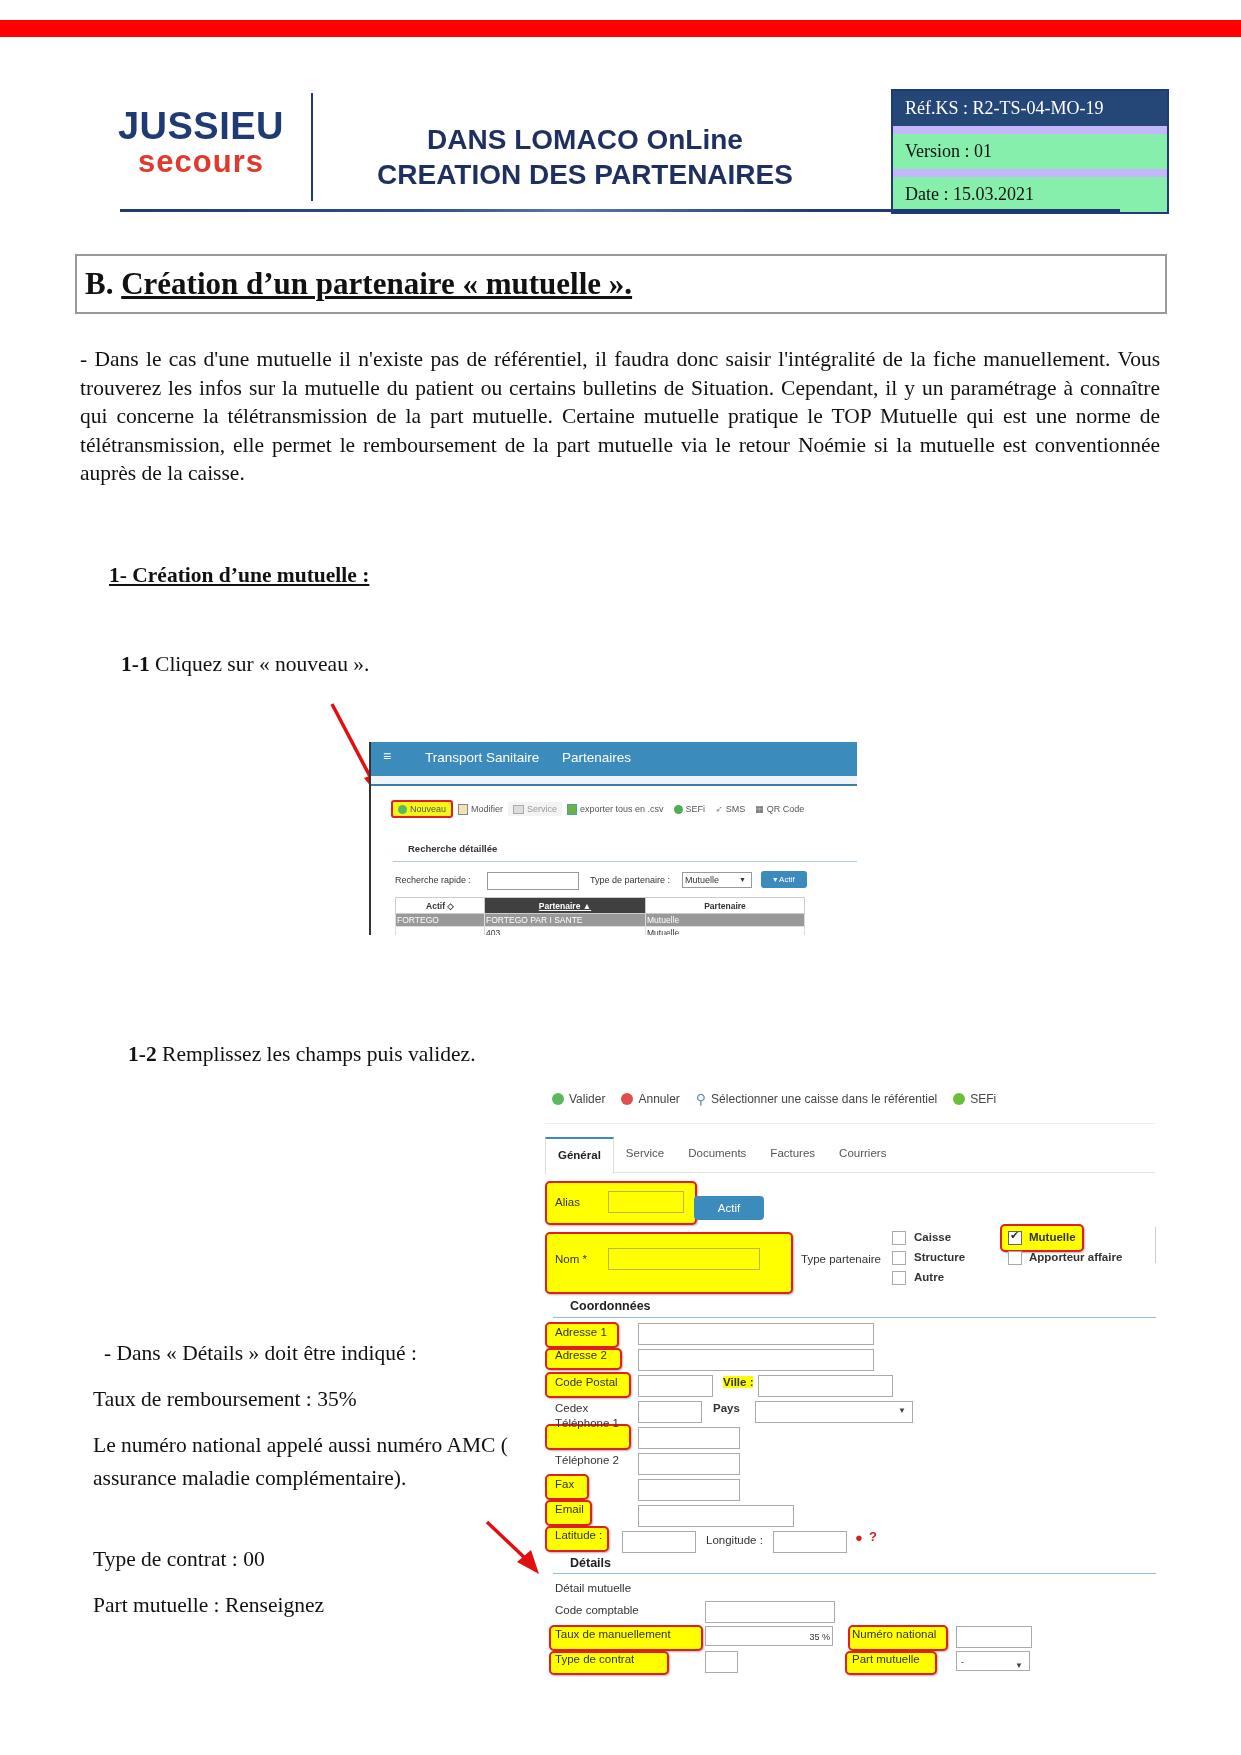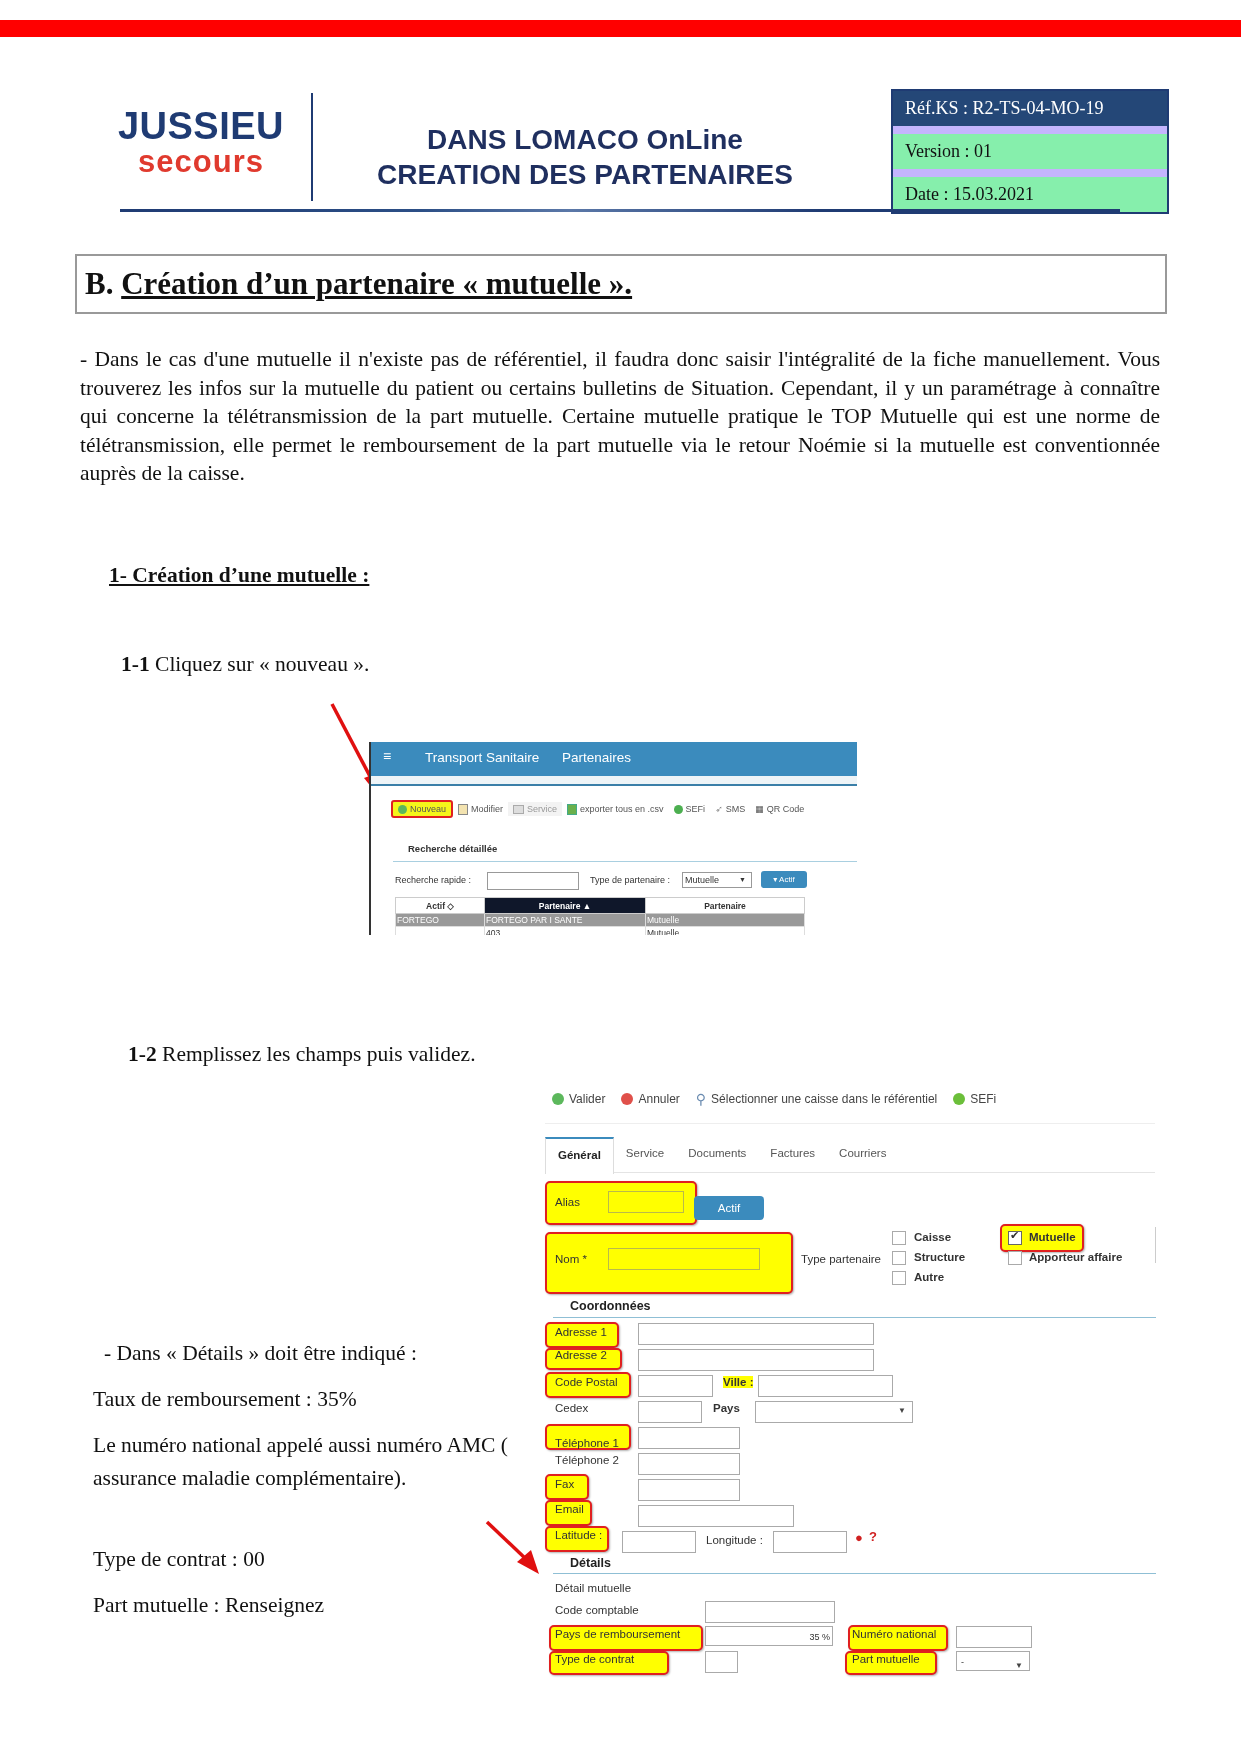"Partenaire ▲" .s1-table th.sorted { background: #0f172a -> #404040; text-decoration: none -> underline }
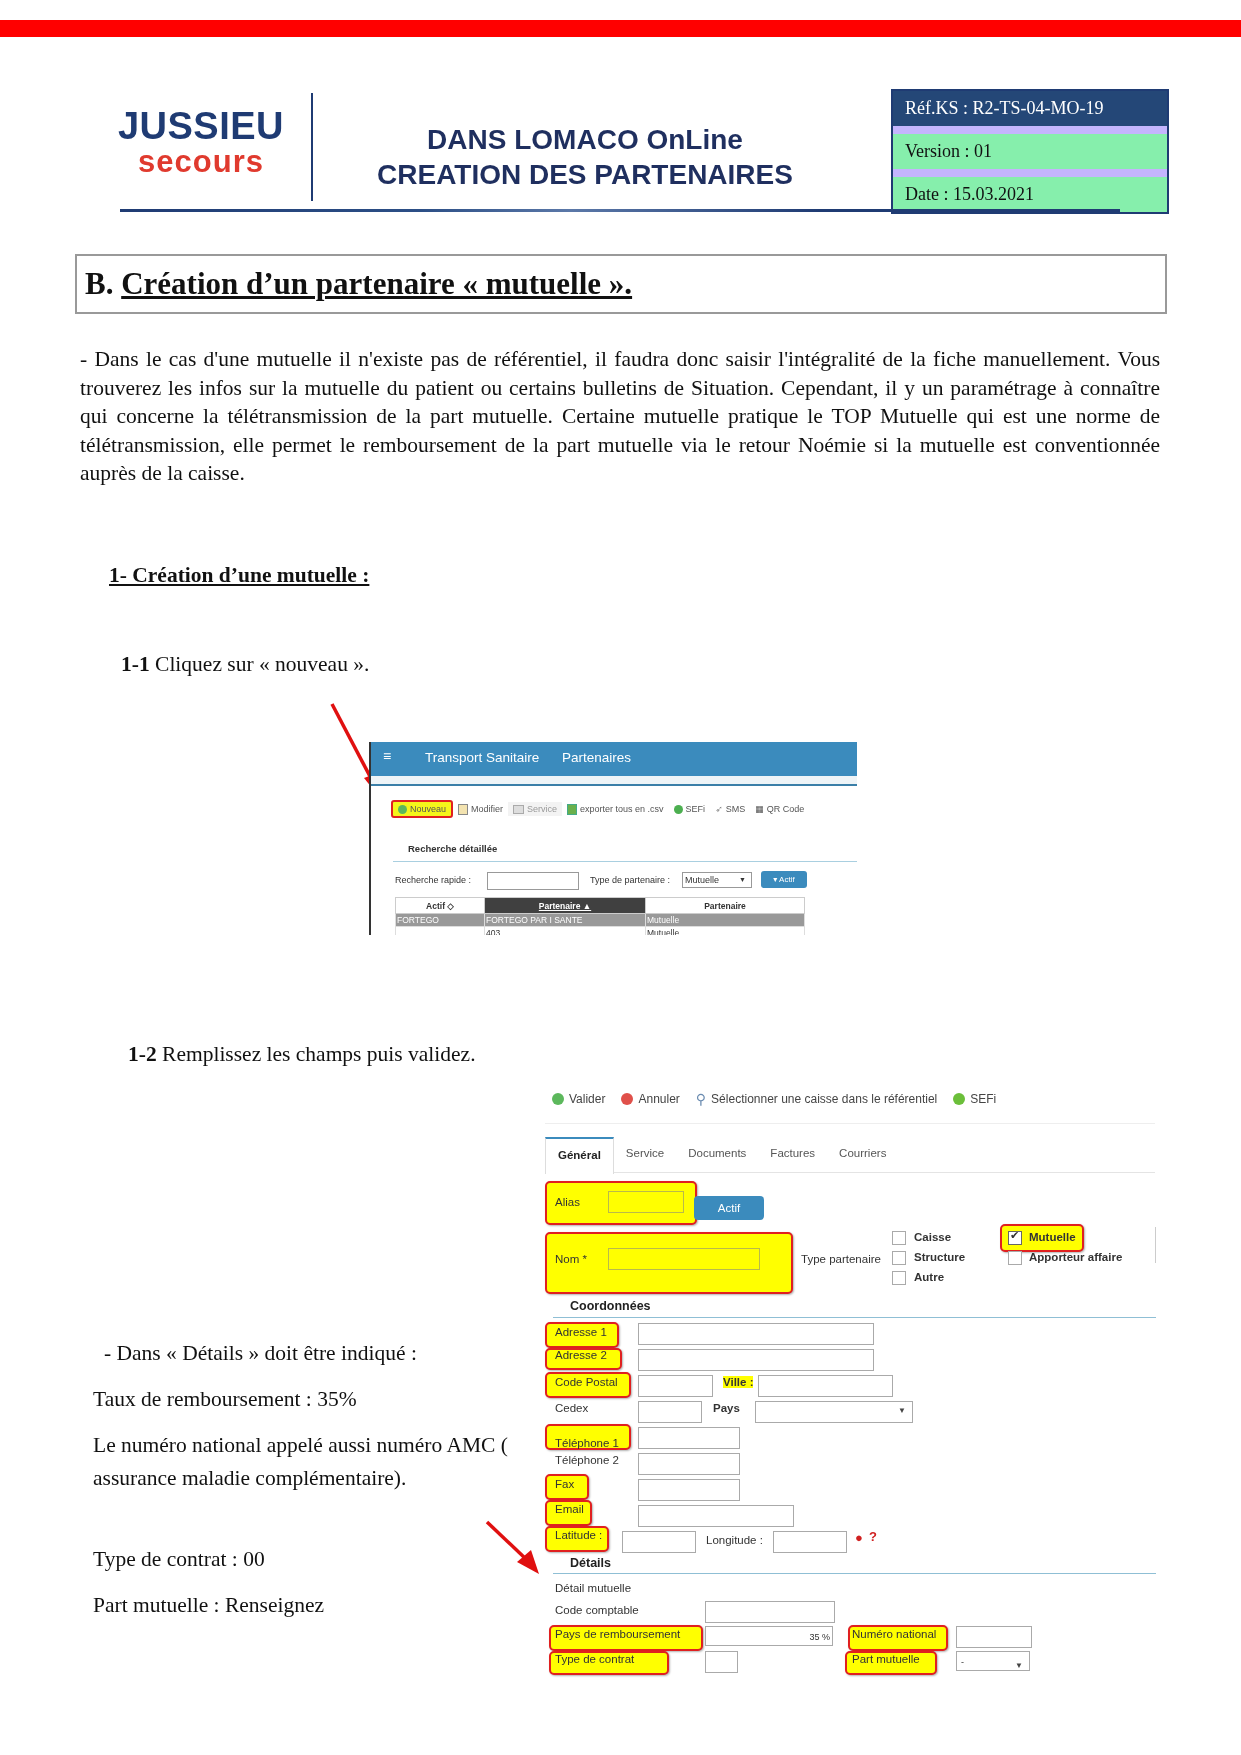"Téléphone 1" span.field-lbl { top: 352px -> 332px }
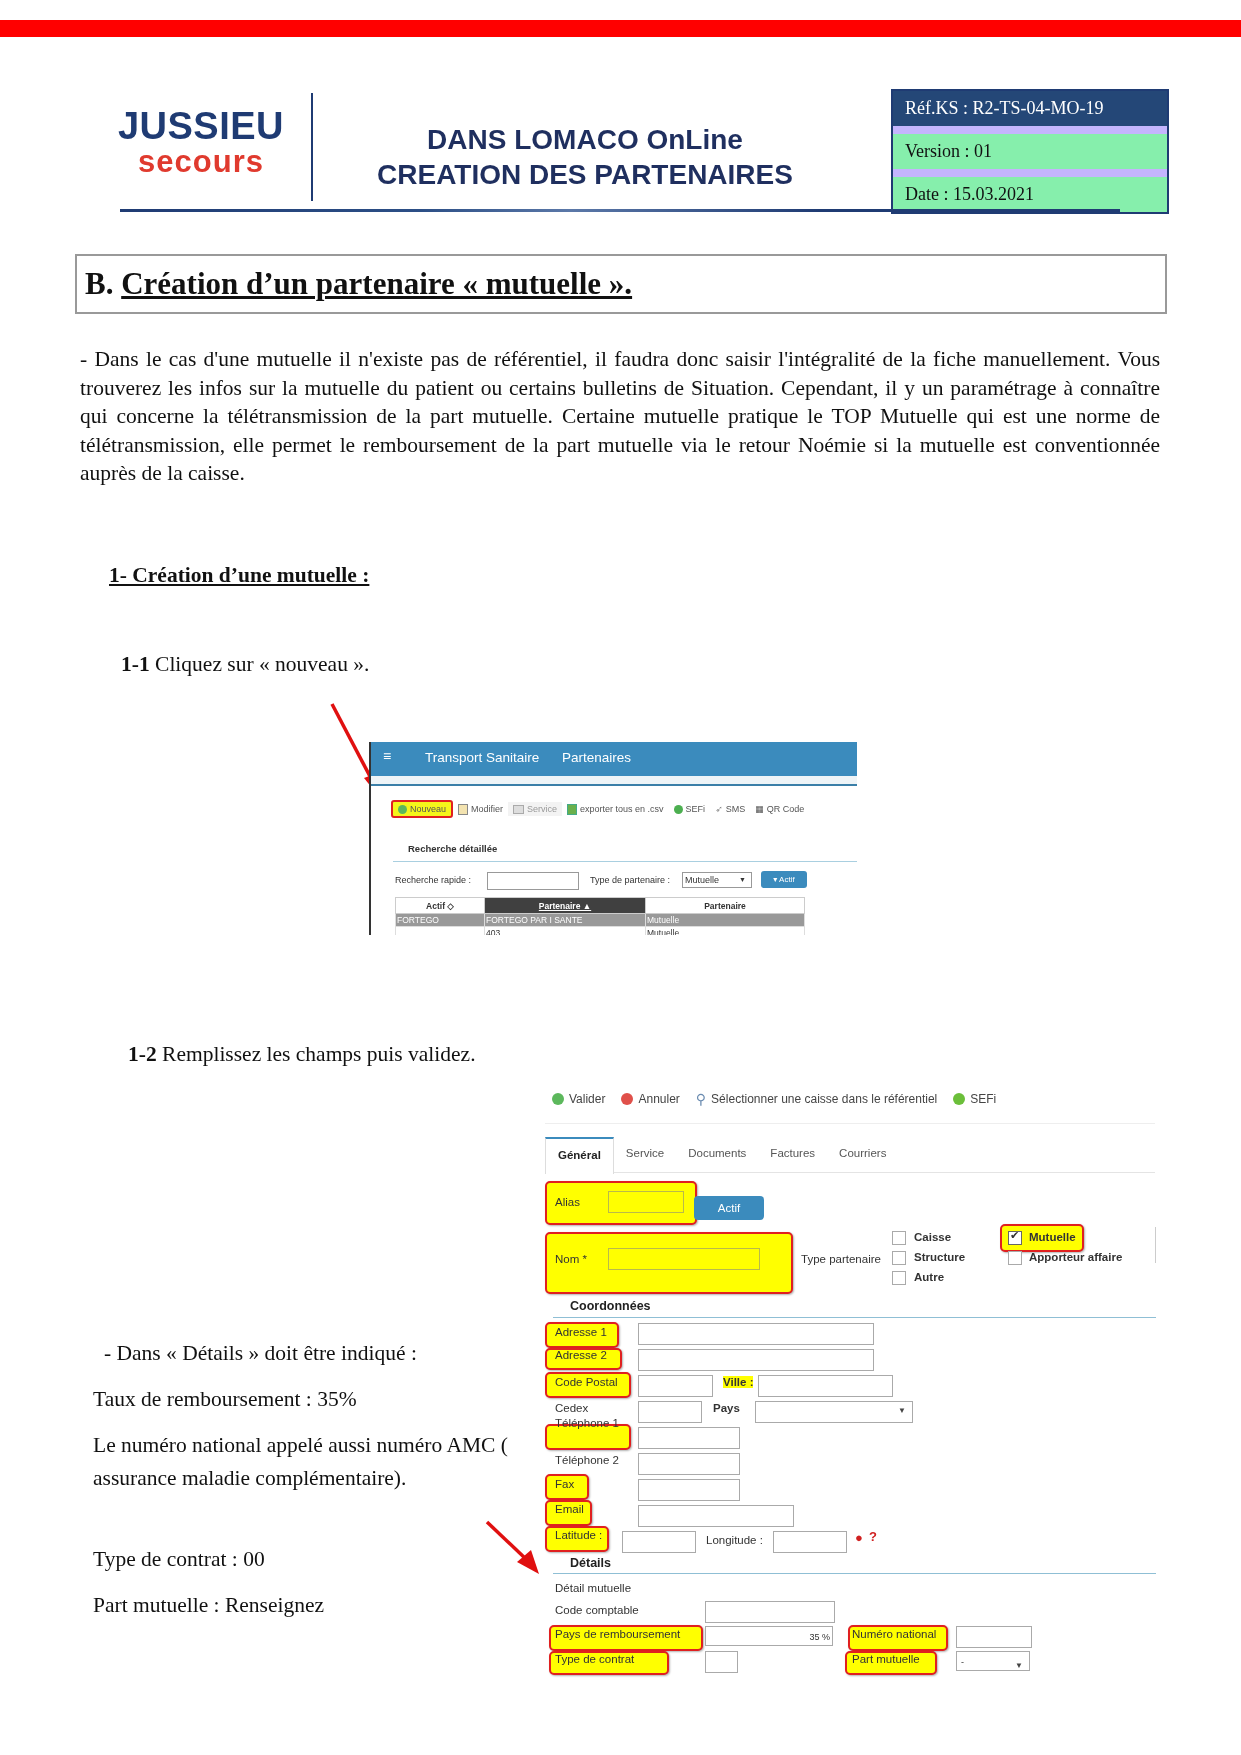"Pays de remboursement" span.field-lbl { text: Pays de remboursement -> Taux de manuellement }
